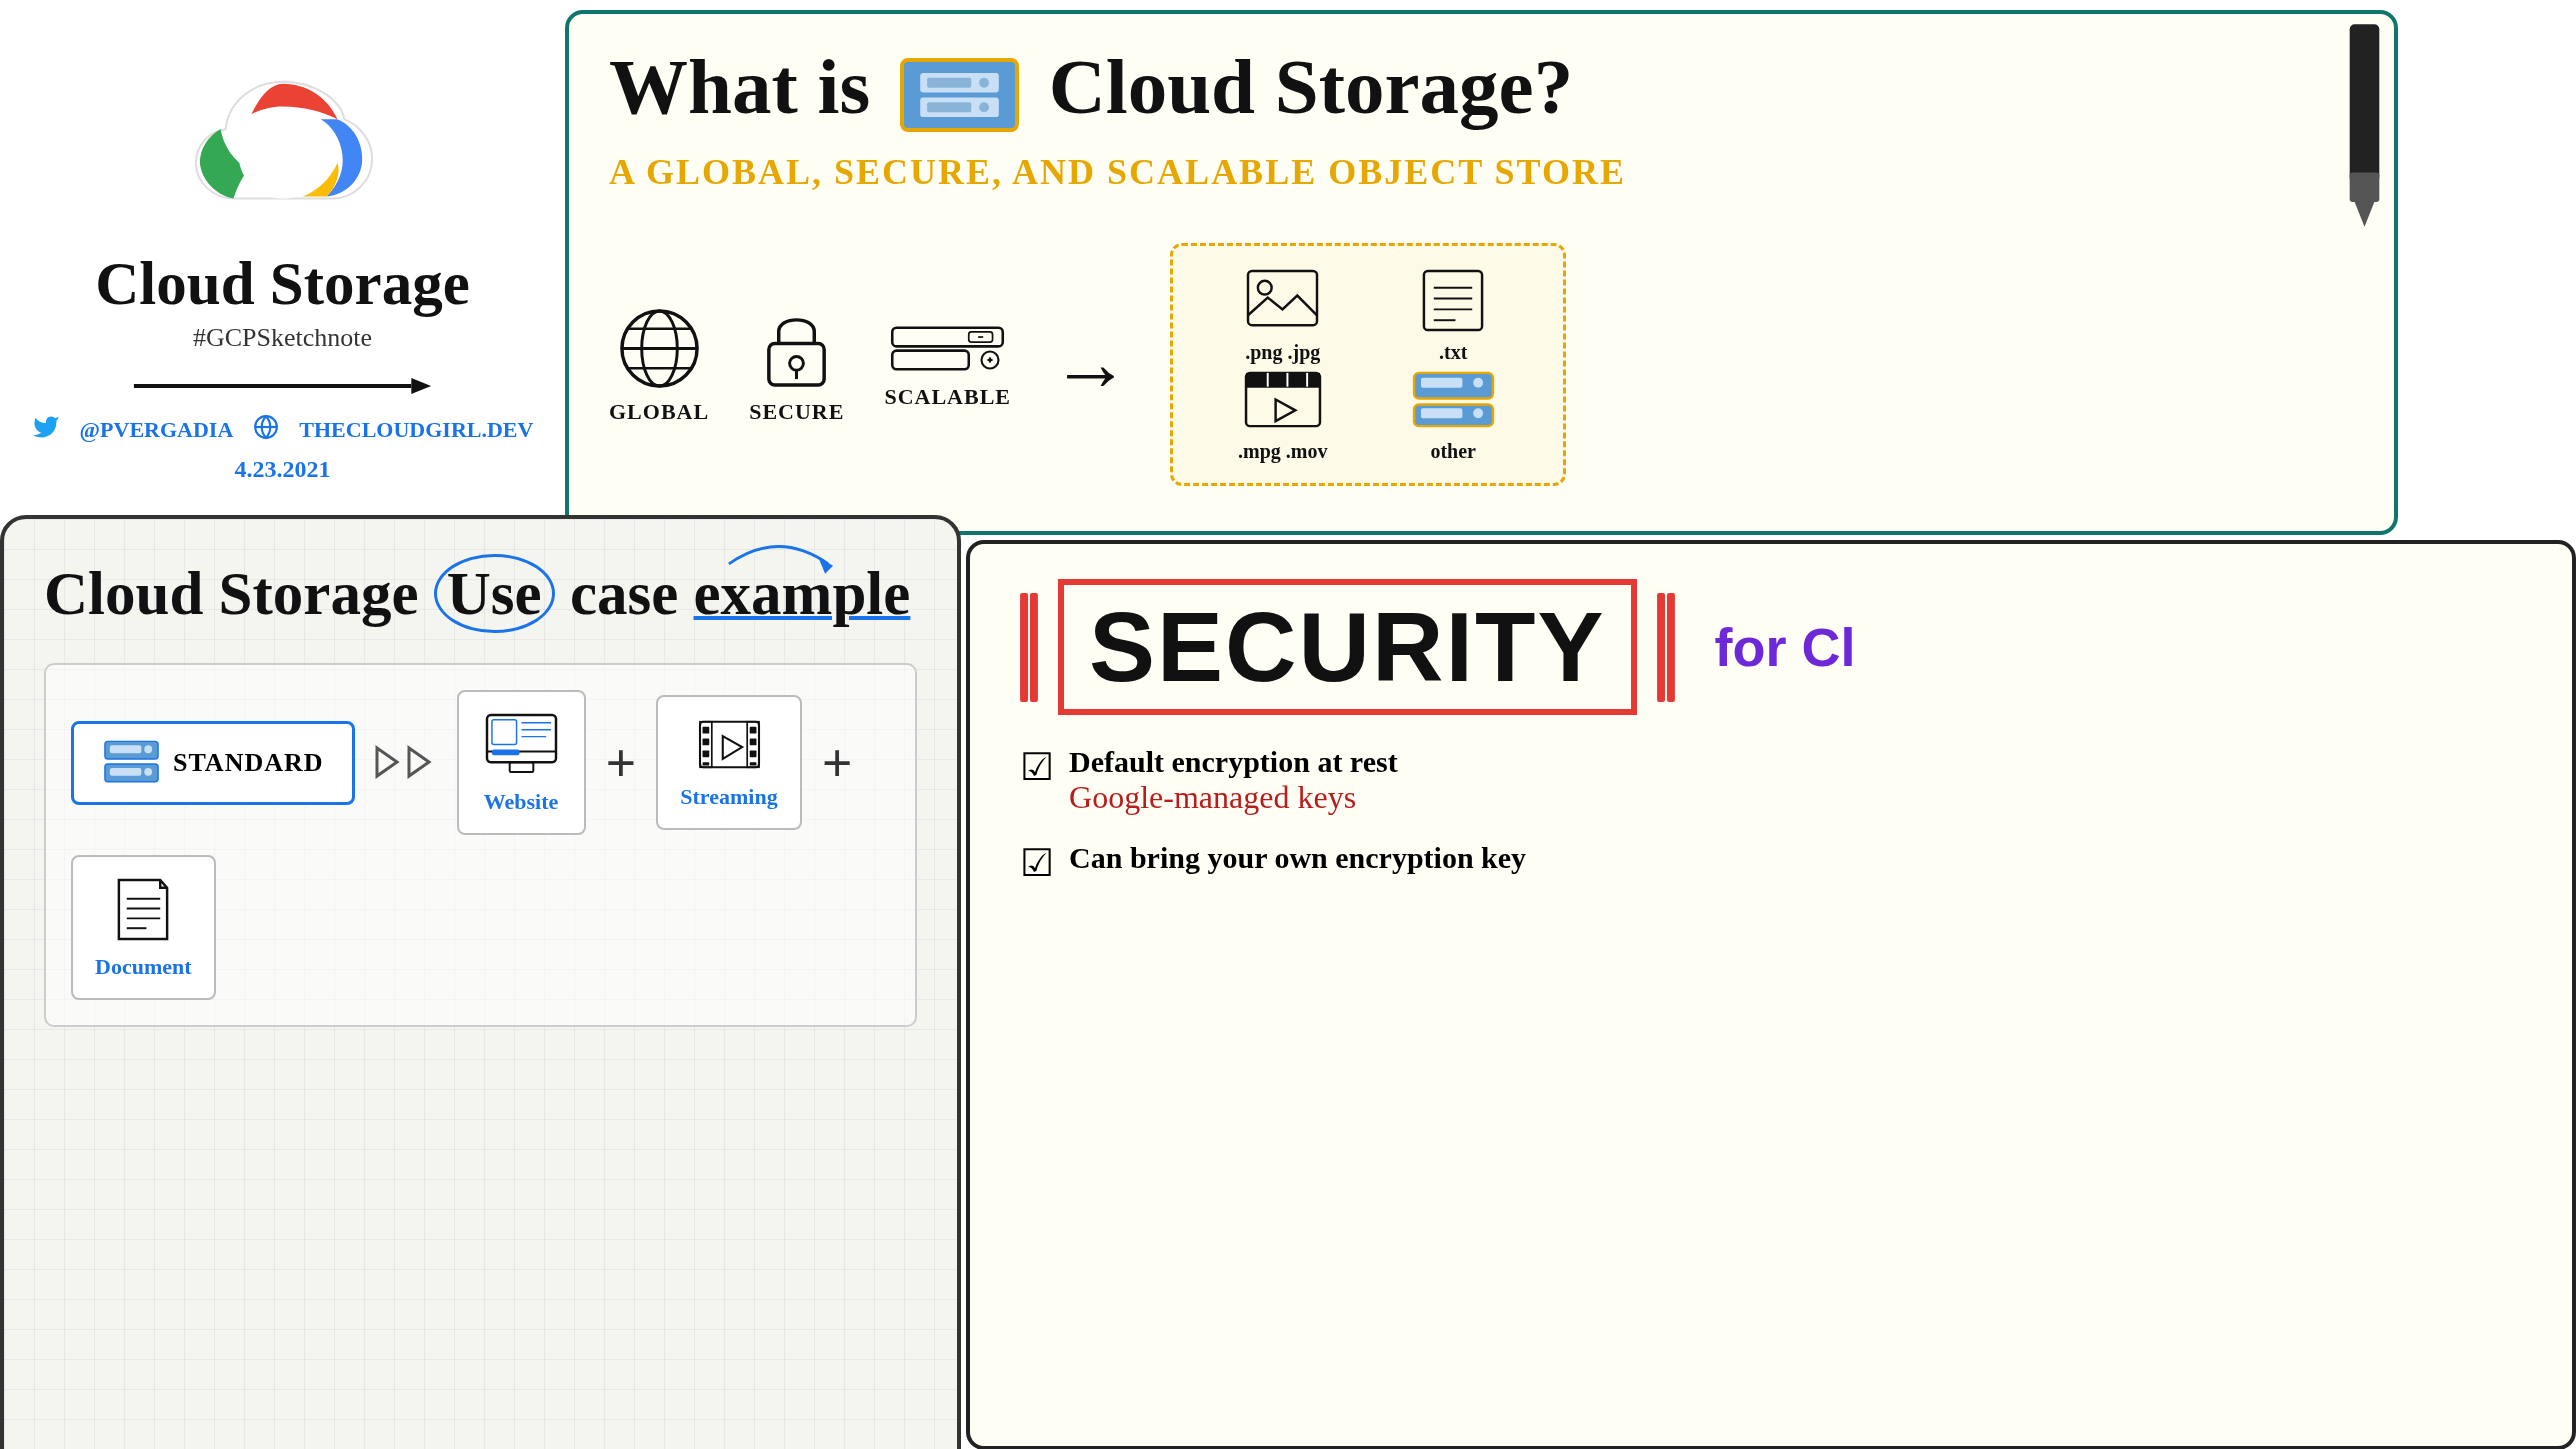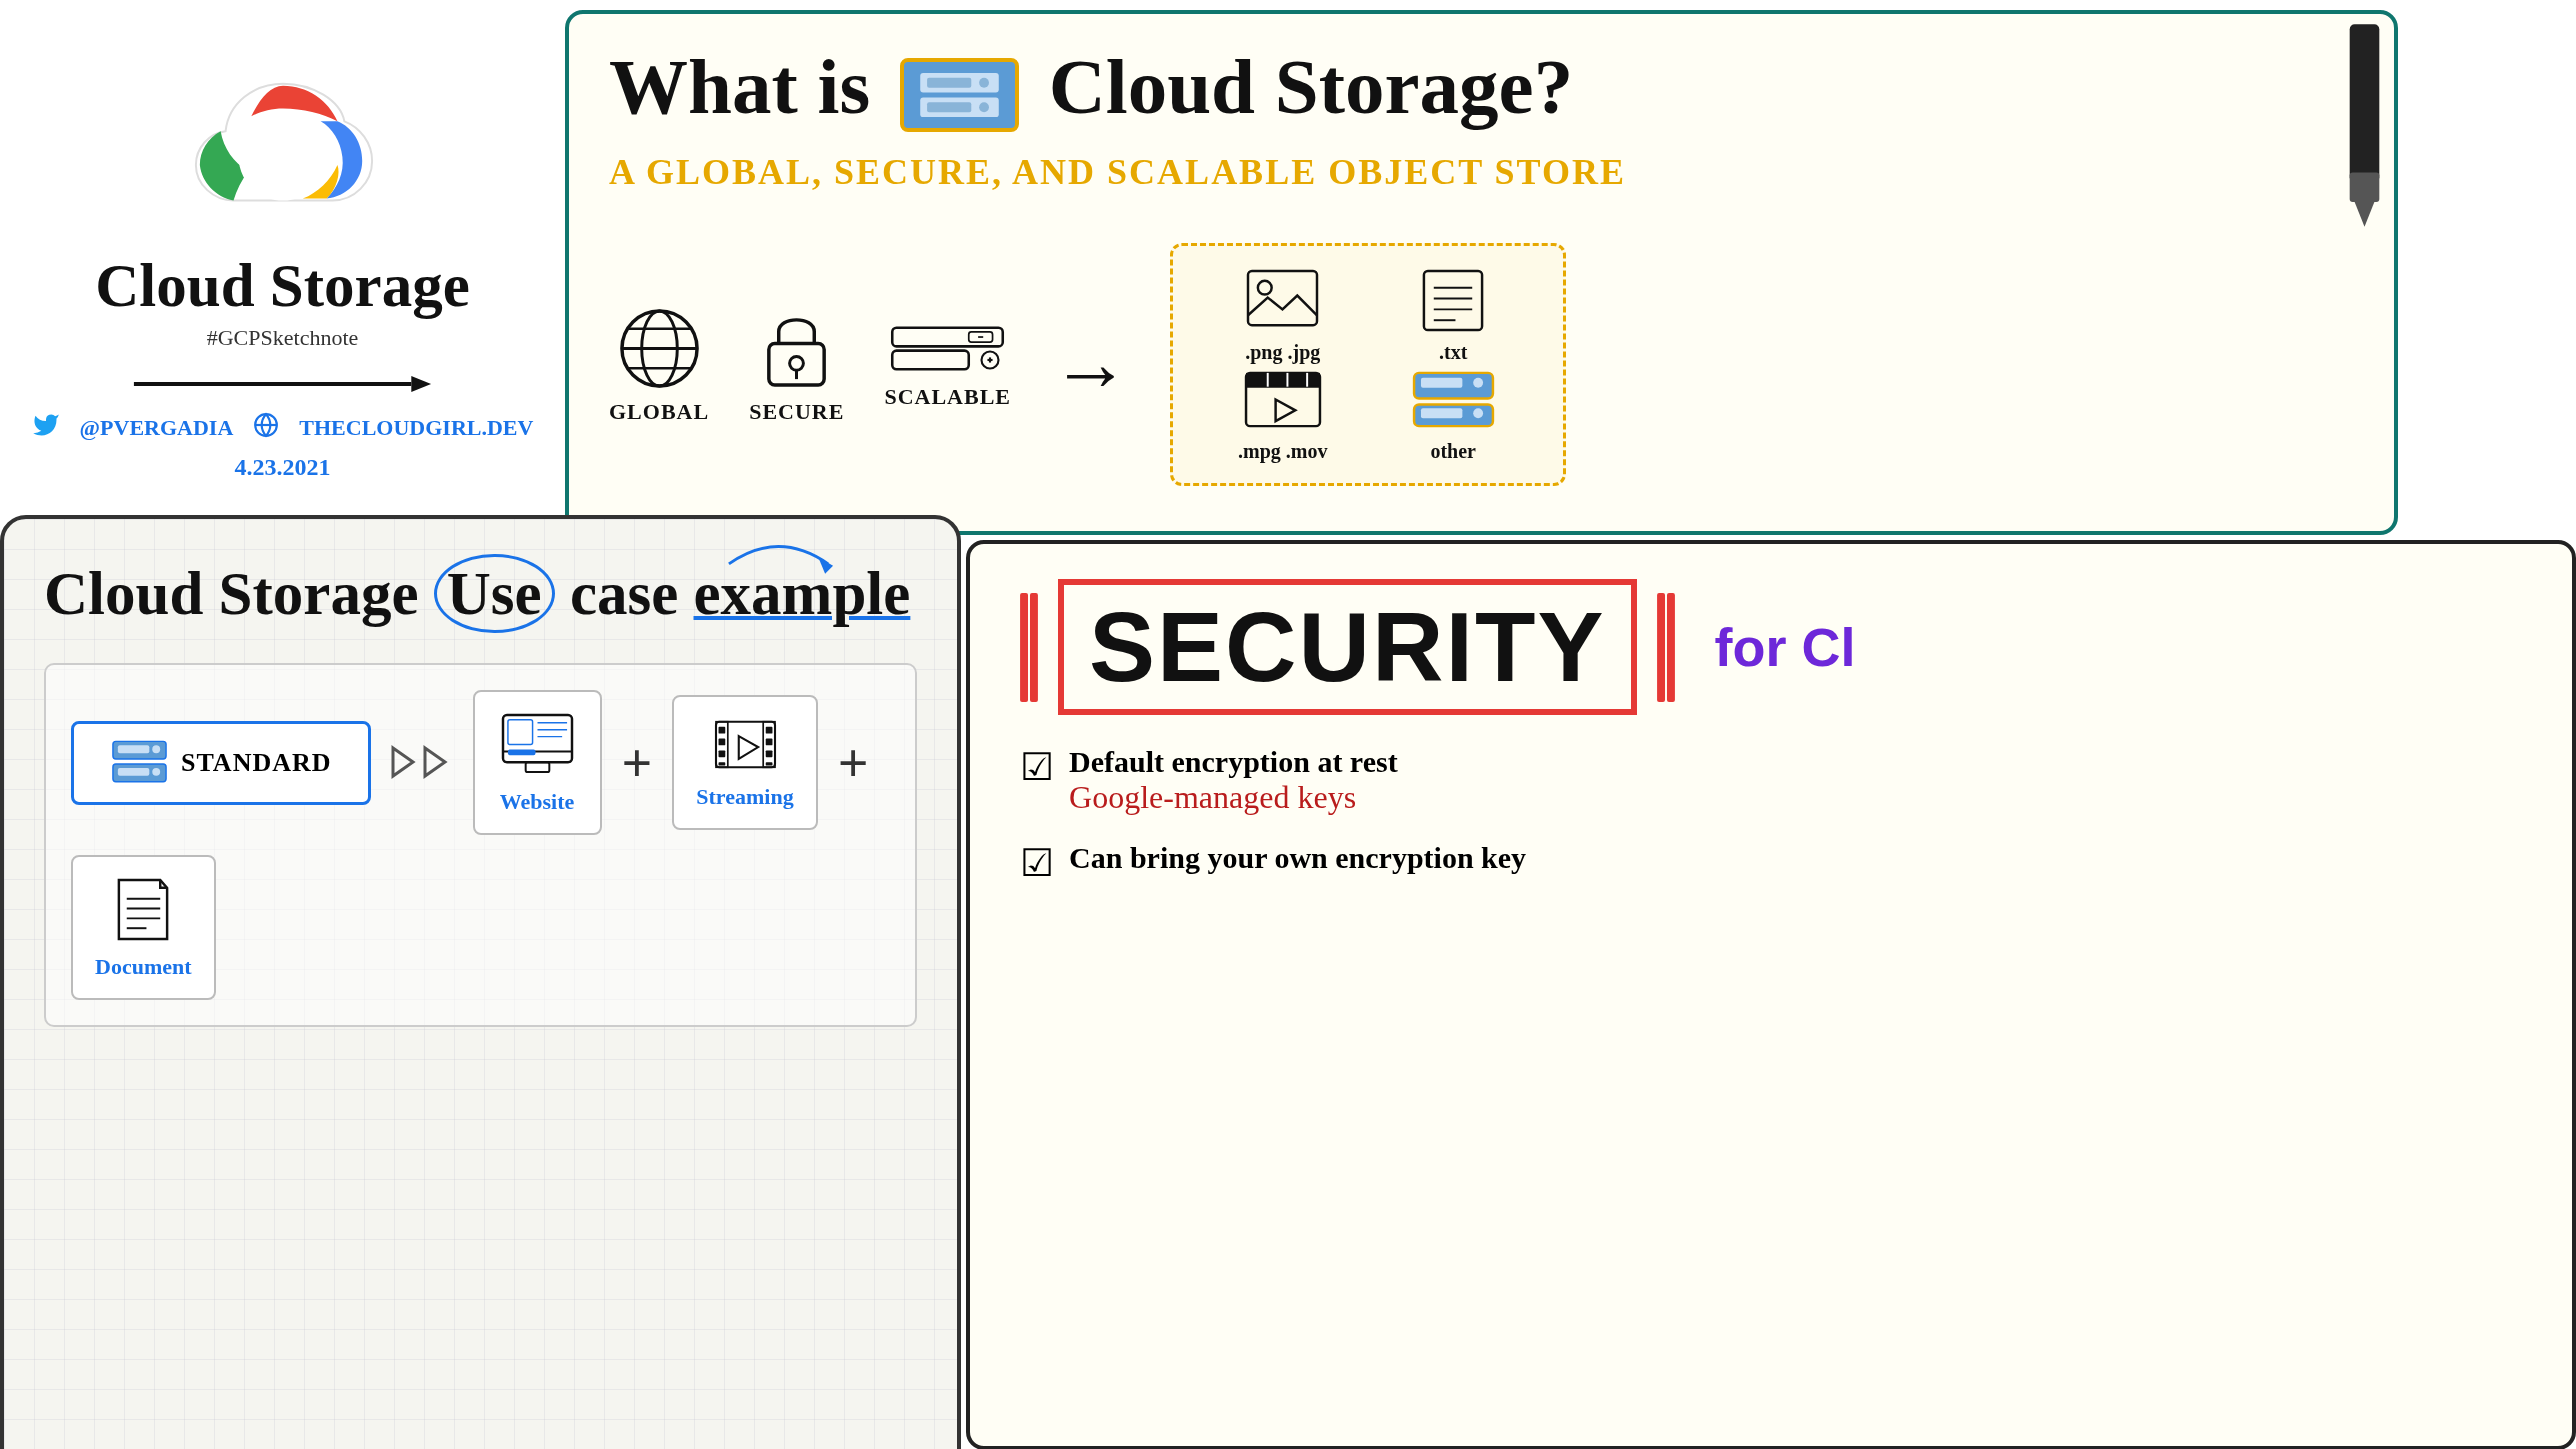"#GCPSketchnote" .hashtag { font-size: 22px -> 26px }
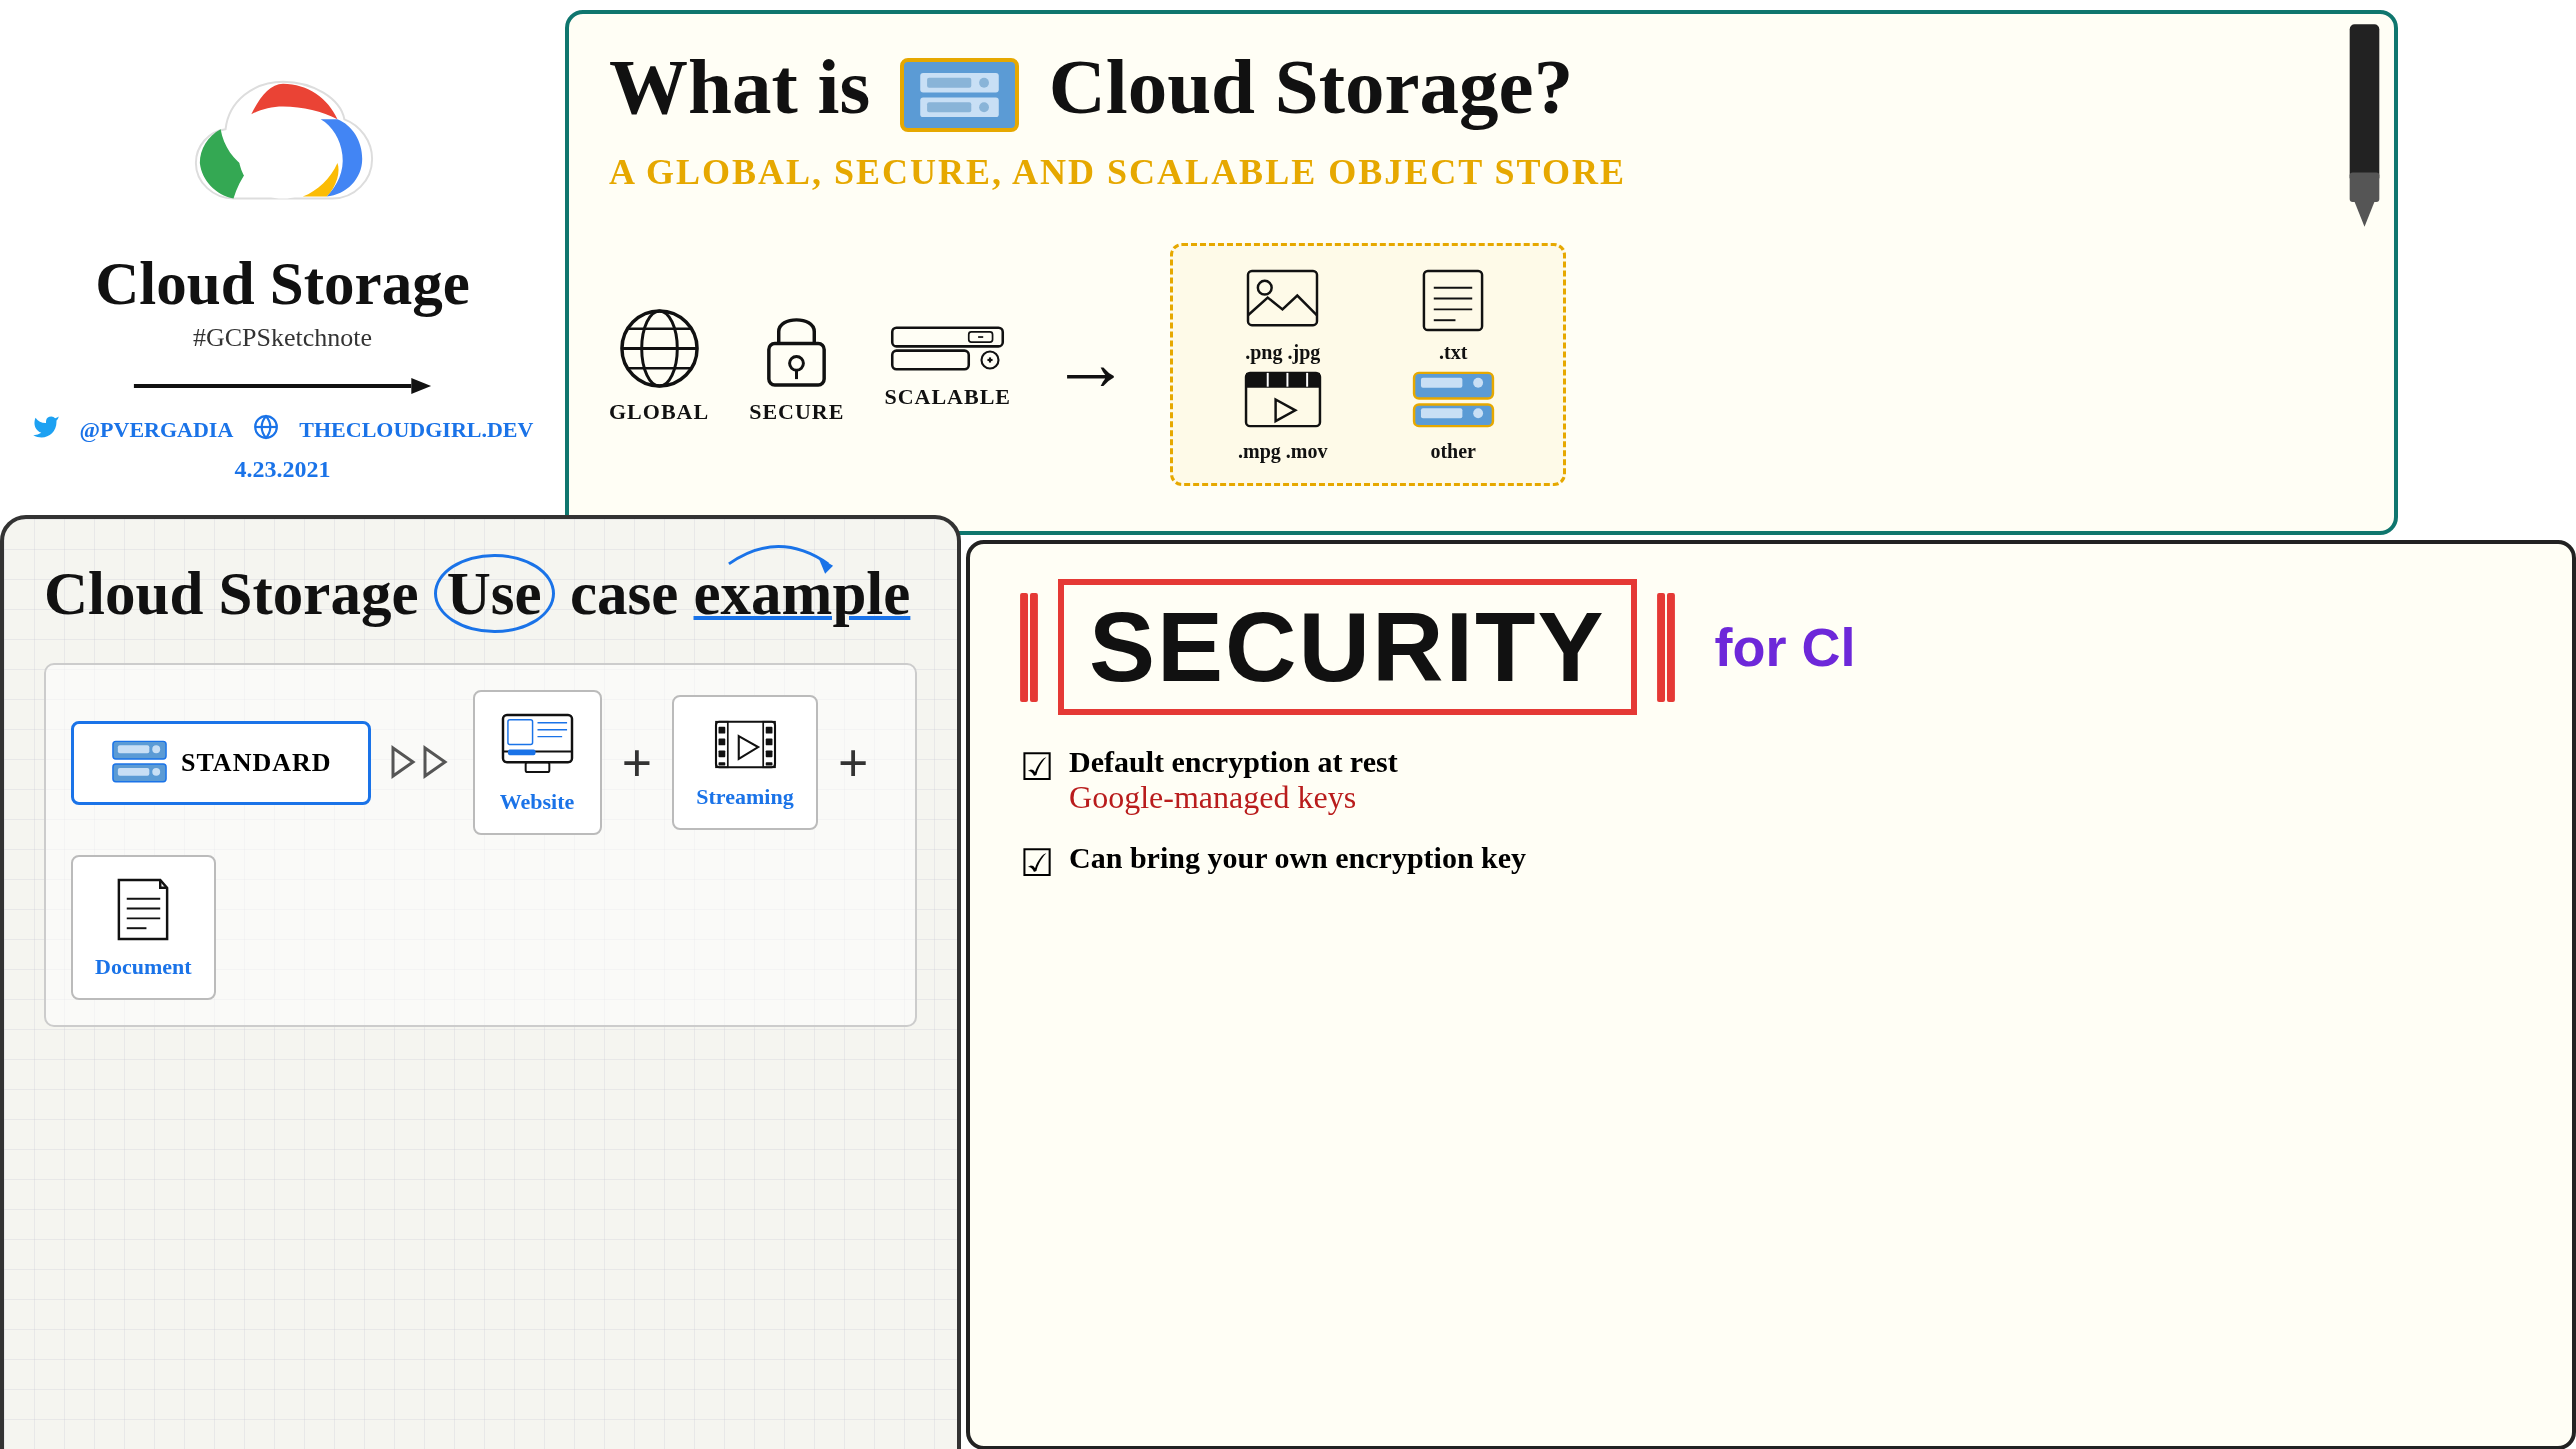"STANDARD" div { padding: 14px 36px -> 14px 28px }
